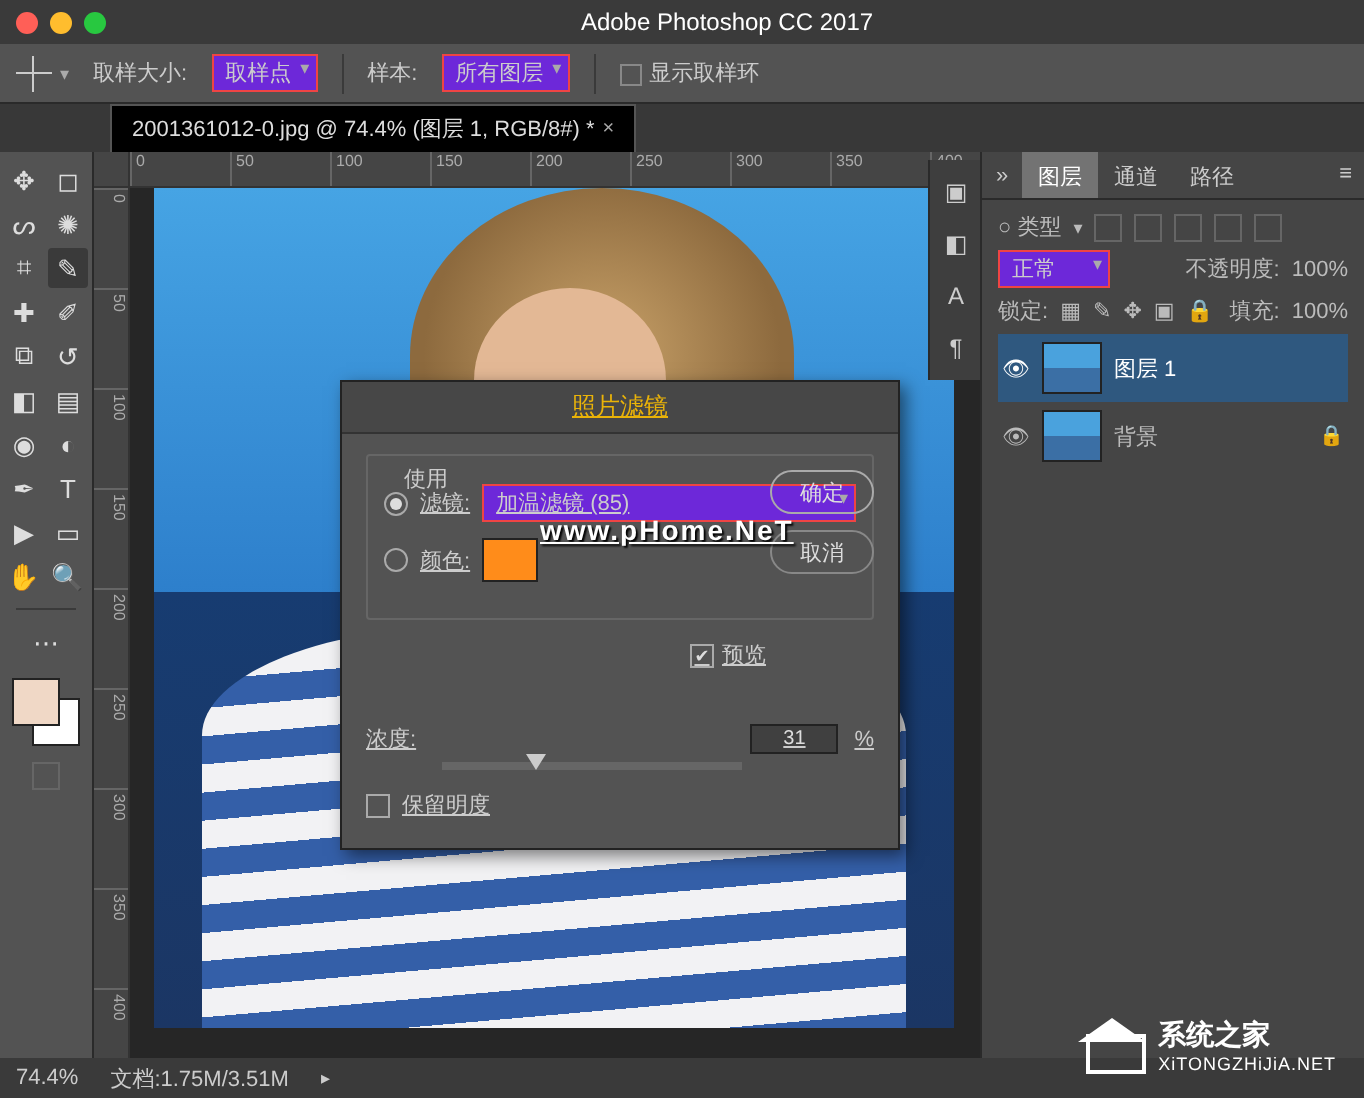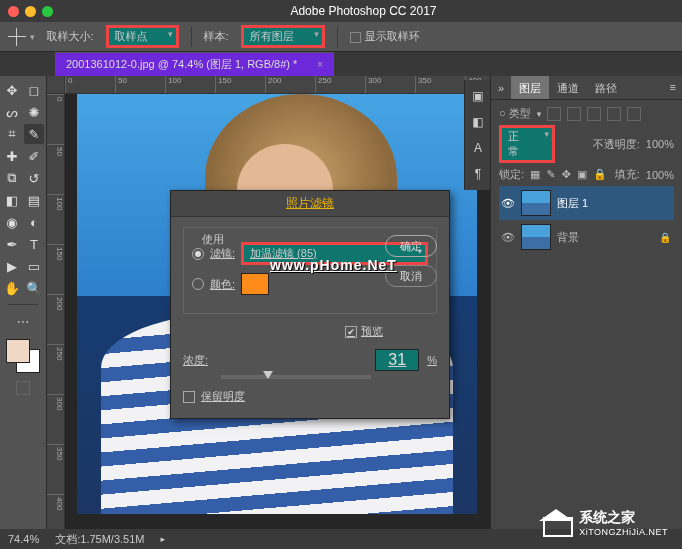"取样点" .dd { background: #0f766e -> #6d28d9; border: 3px solid #ef4444 -> 1px solid #ef4444; padding: 1px 28px 1px 6px -> 1px 12px 1px 6px }
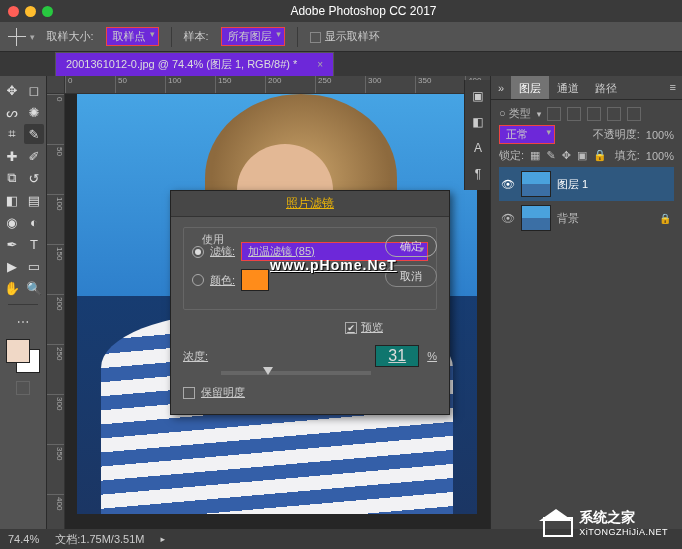"2001361012-0.jpg @ 74.4% (图层 1," .doctab { background: #6d28d9 -> #000000; gap: 20px -> 4px }
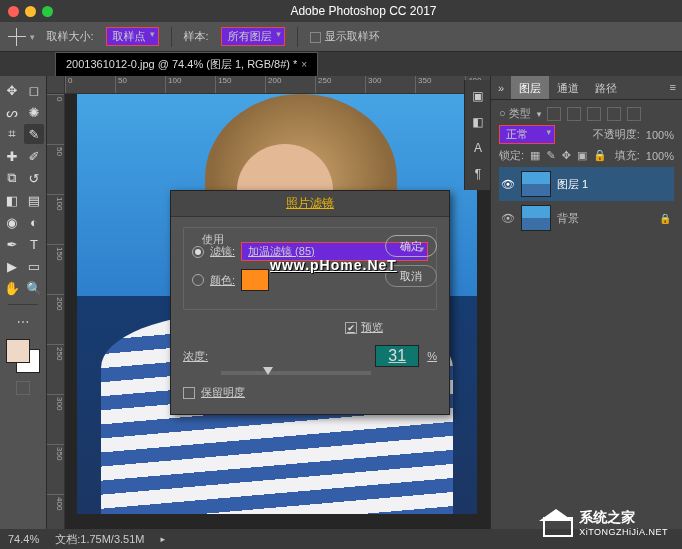"预览" .preview-row { margin: 4px 54px 10px 0 -> 4px 54px 27px 0 }
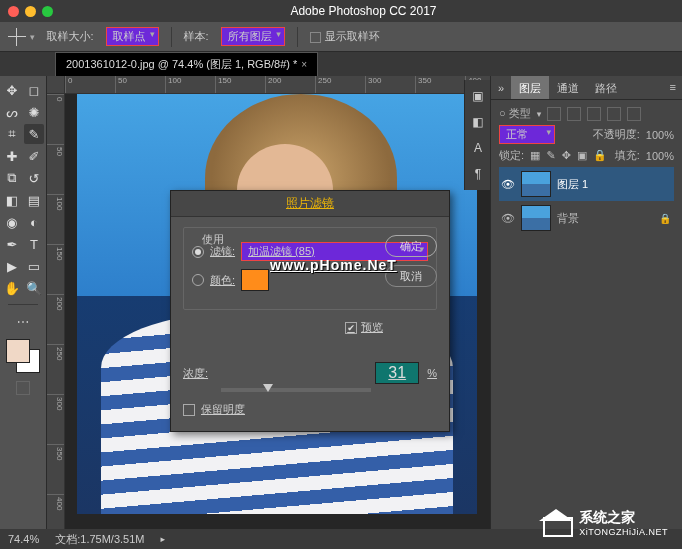"31" .density-row input[type=text] { background: #0f766e -> #404040; font-size: 16px -> 10px }
